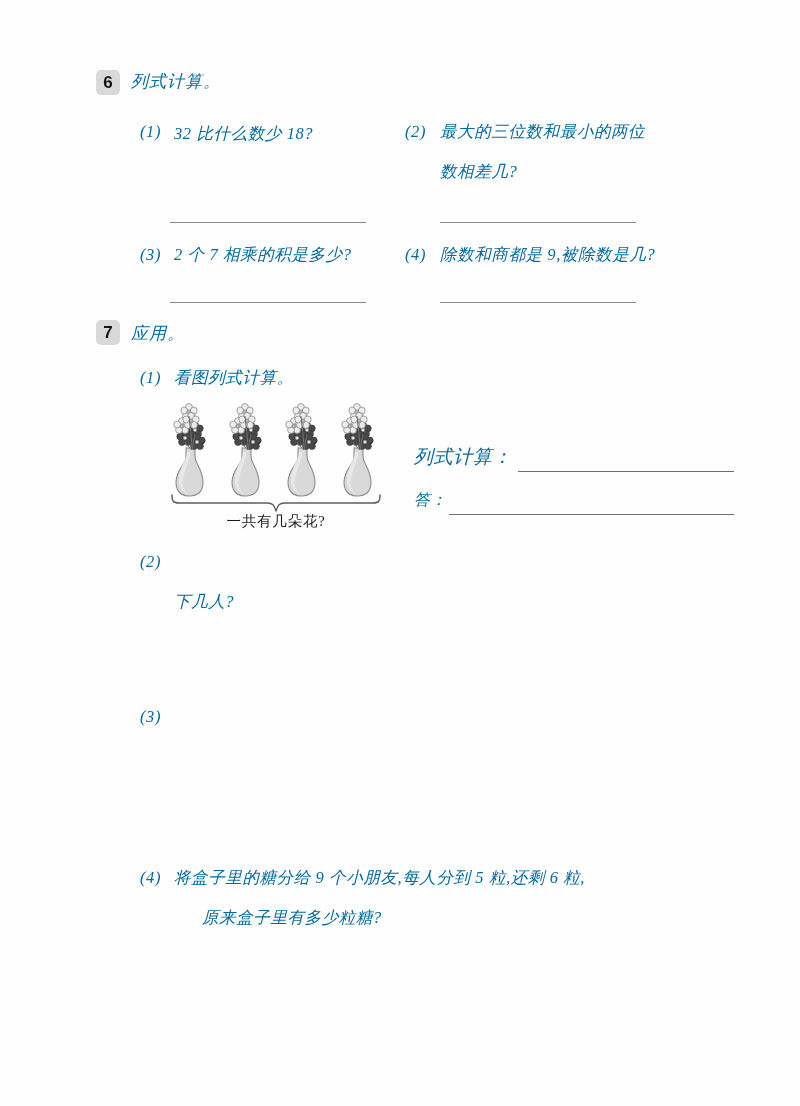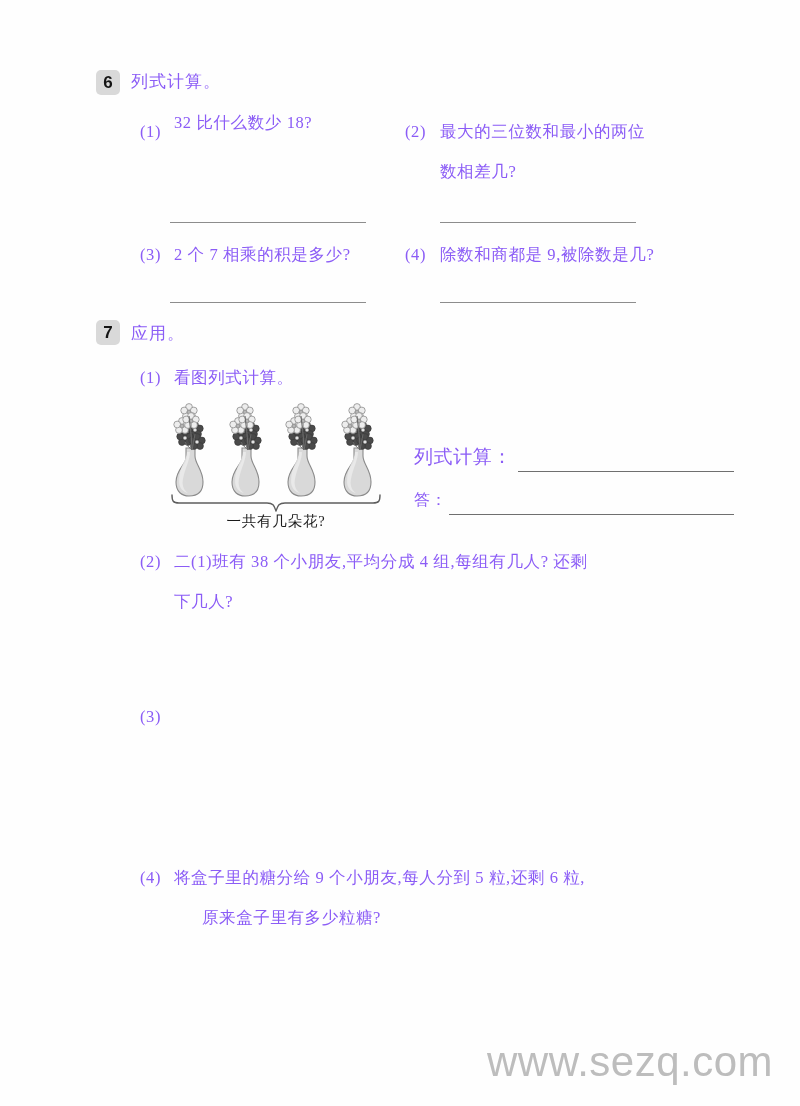"列式计算。" .txt { color: #8b5cf6 -> #0369a1; font-style: none -> italic }
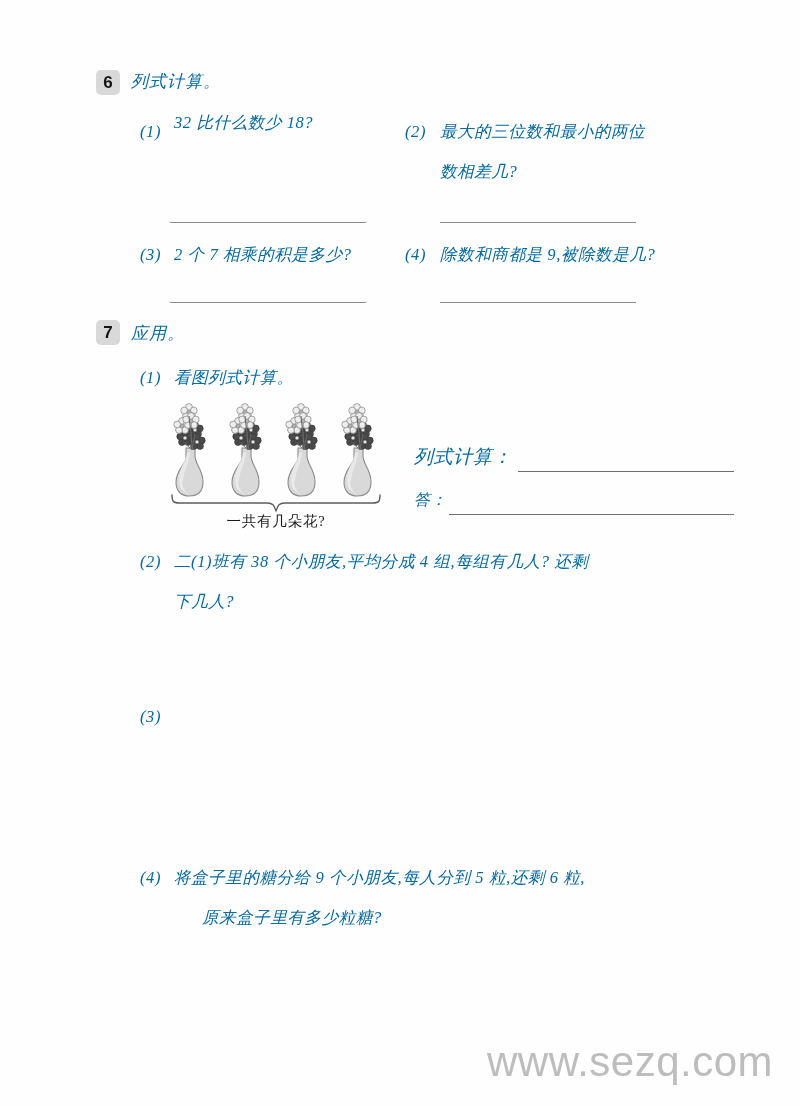"32 比什么数少 18?" div.txt { top: 113px -> 124px }
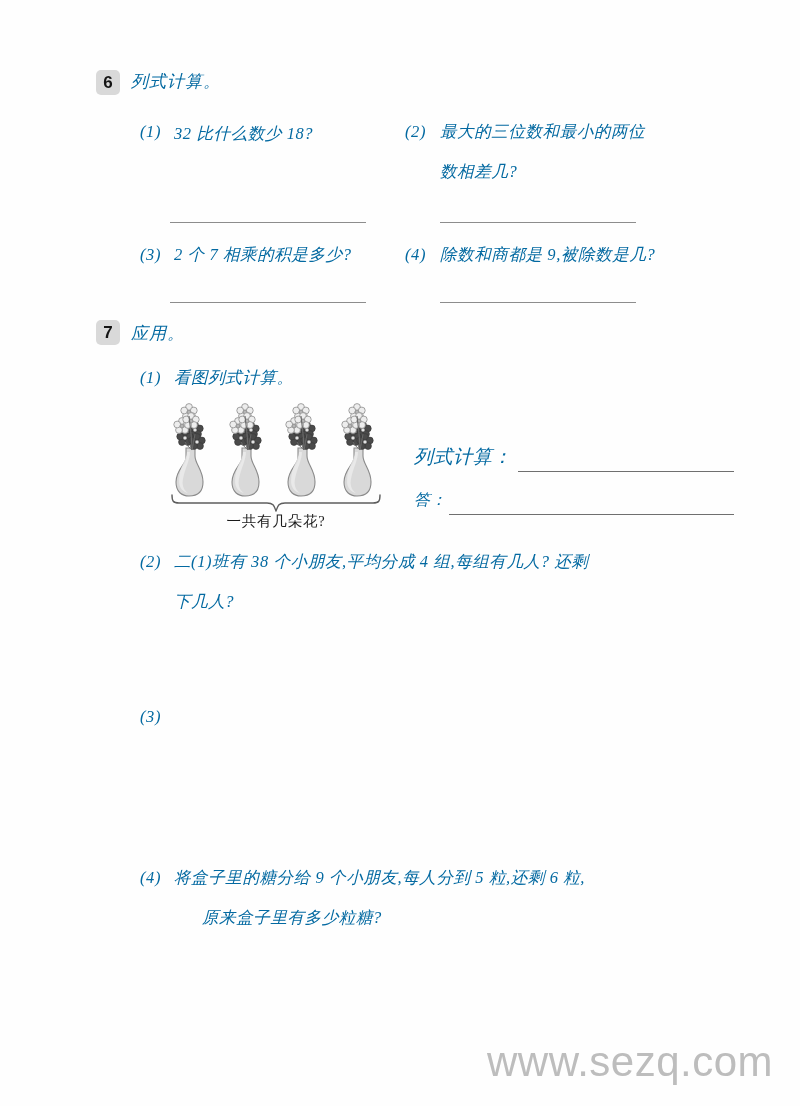"二(1)班有 38 个小朋友,平均分成 4 组,每组有几人?" div.txt { html: <div>二(1)班有 38 个小朋友,平均分成 4 组,每组有几人? 还剩</div> -> none }
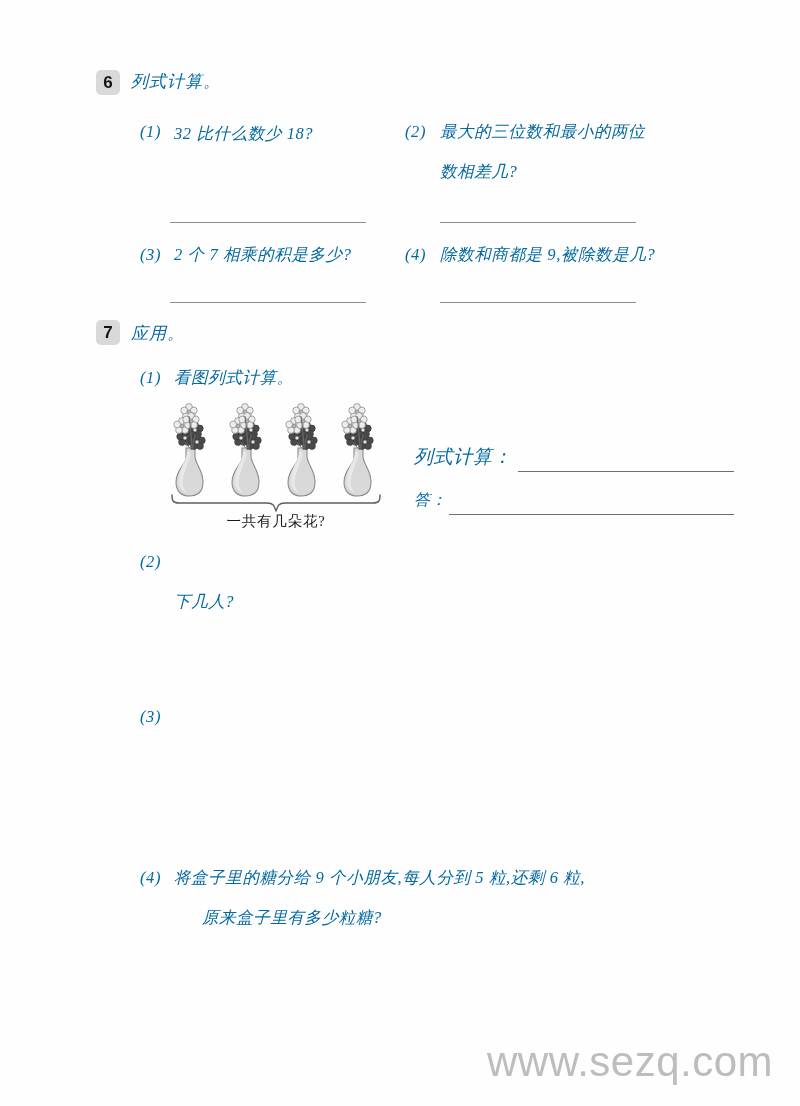"www.sezq.com" div.watermark { html: <div>www.sezq.com</div> -> none }
